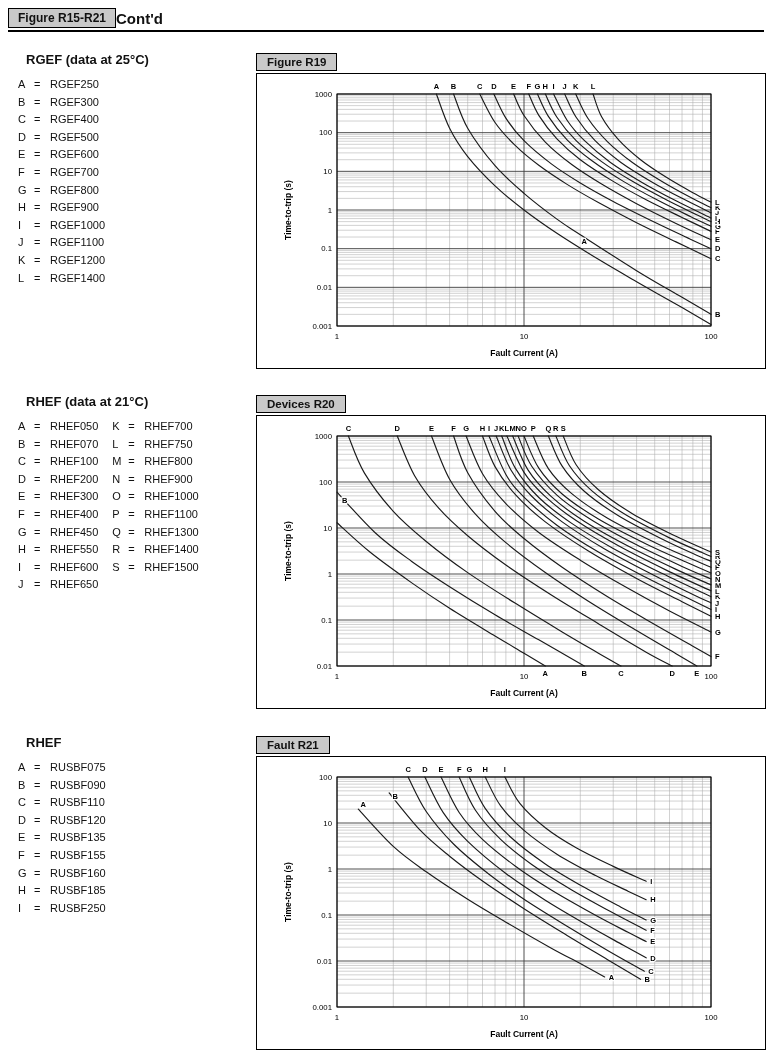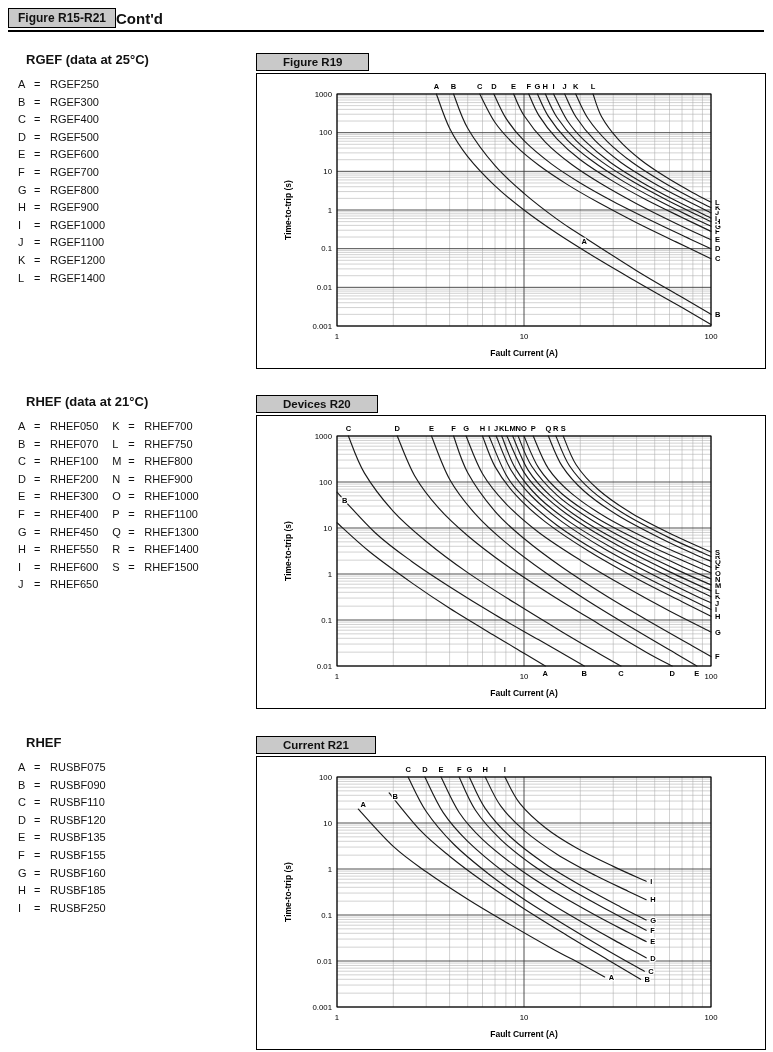"Figure R19" .fig-label { padding: 2px 26px -> 2px 10px }
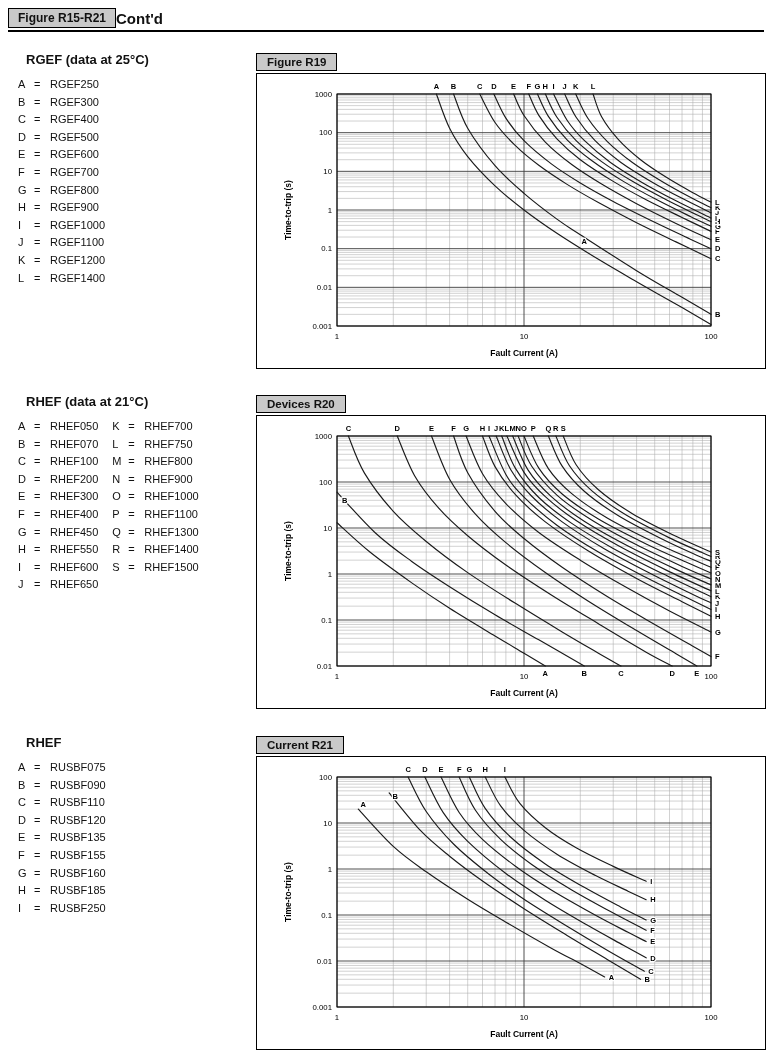"Current R21" div.fig-label { text: Current -> Fault }
